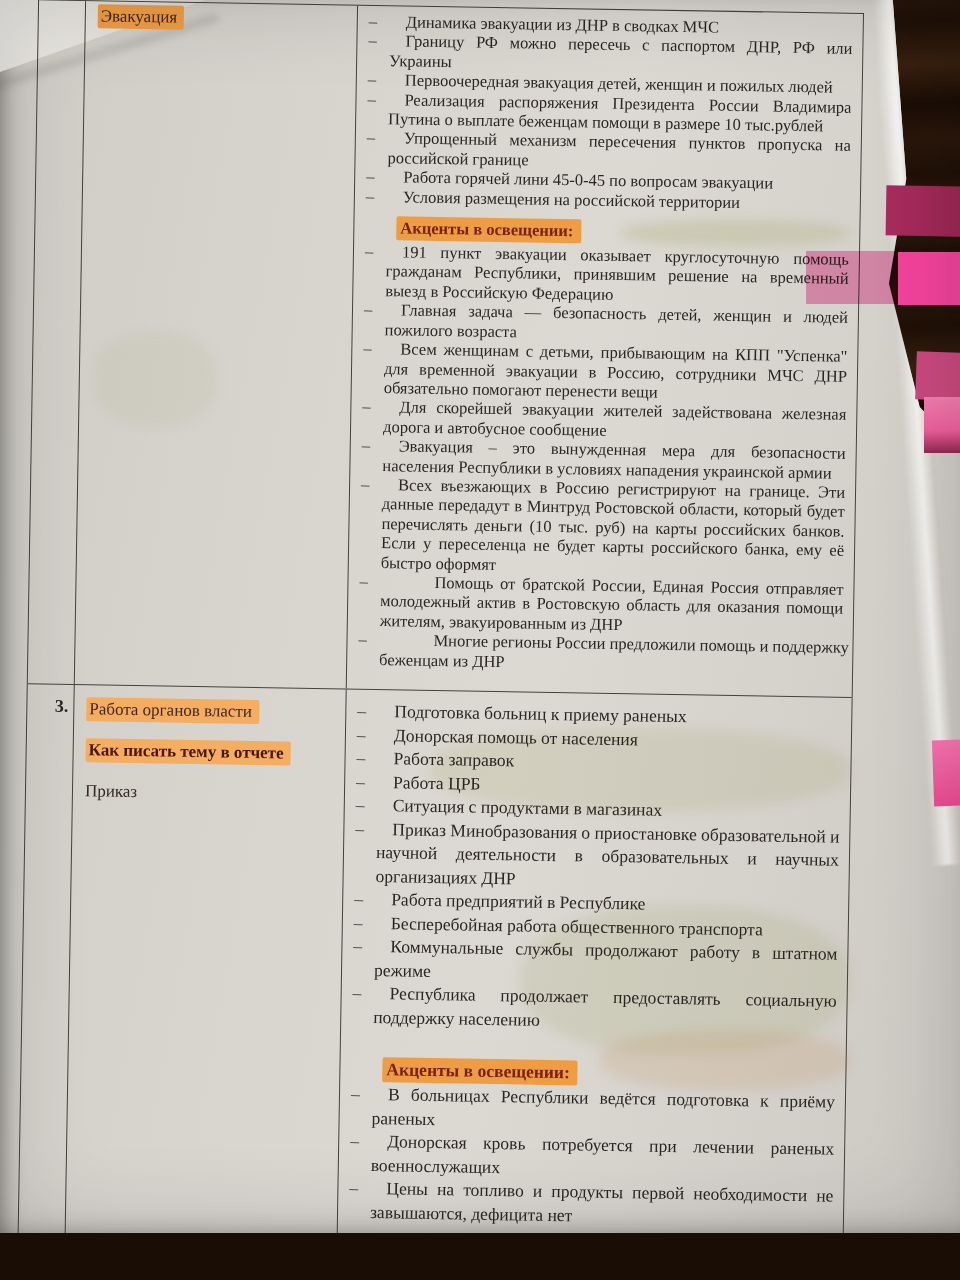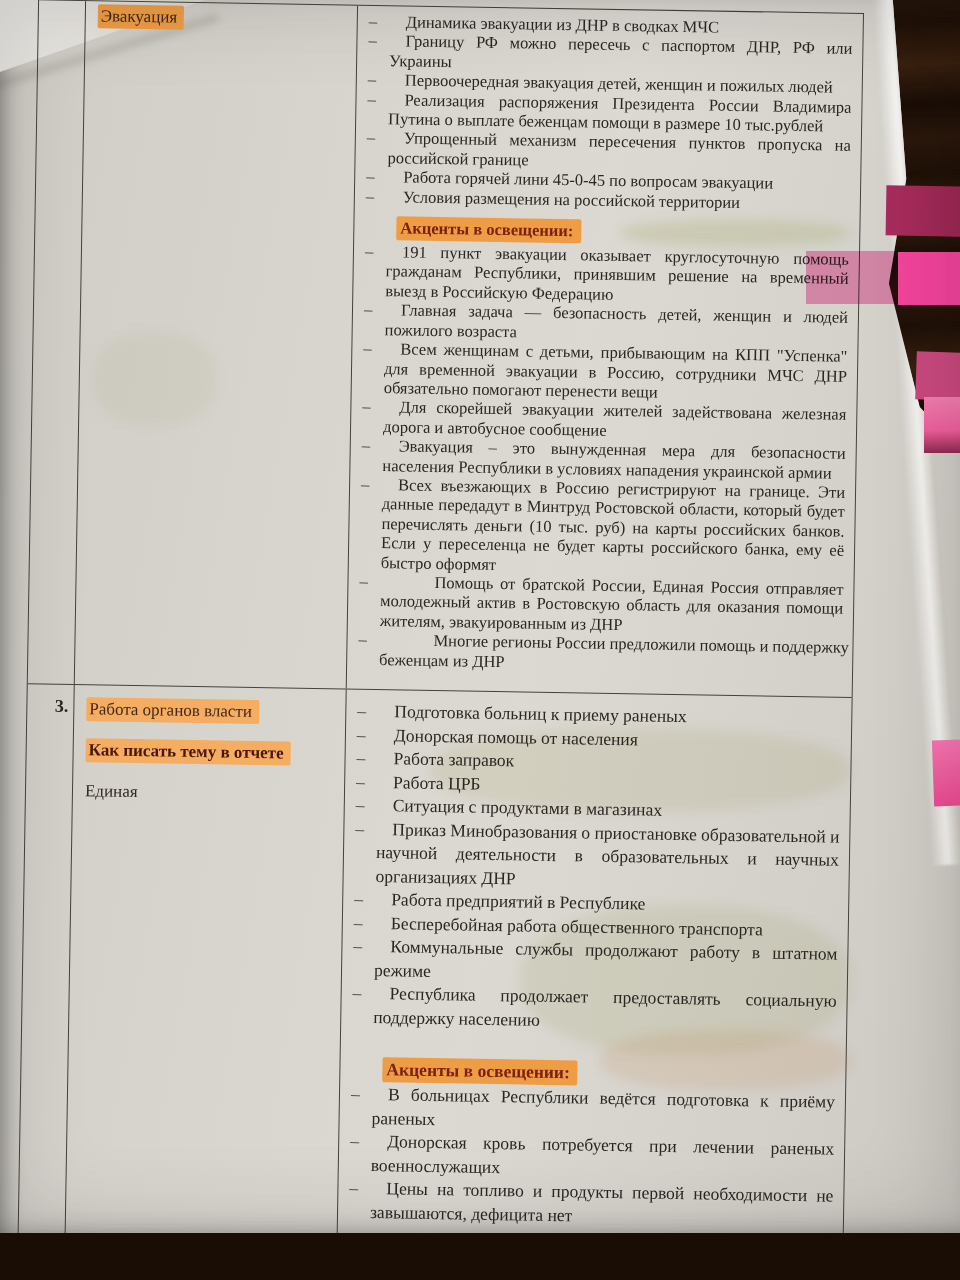"Единая" span.topic-text { text: Единая -> Приказ }
